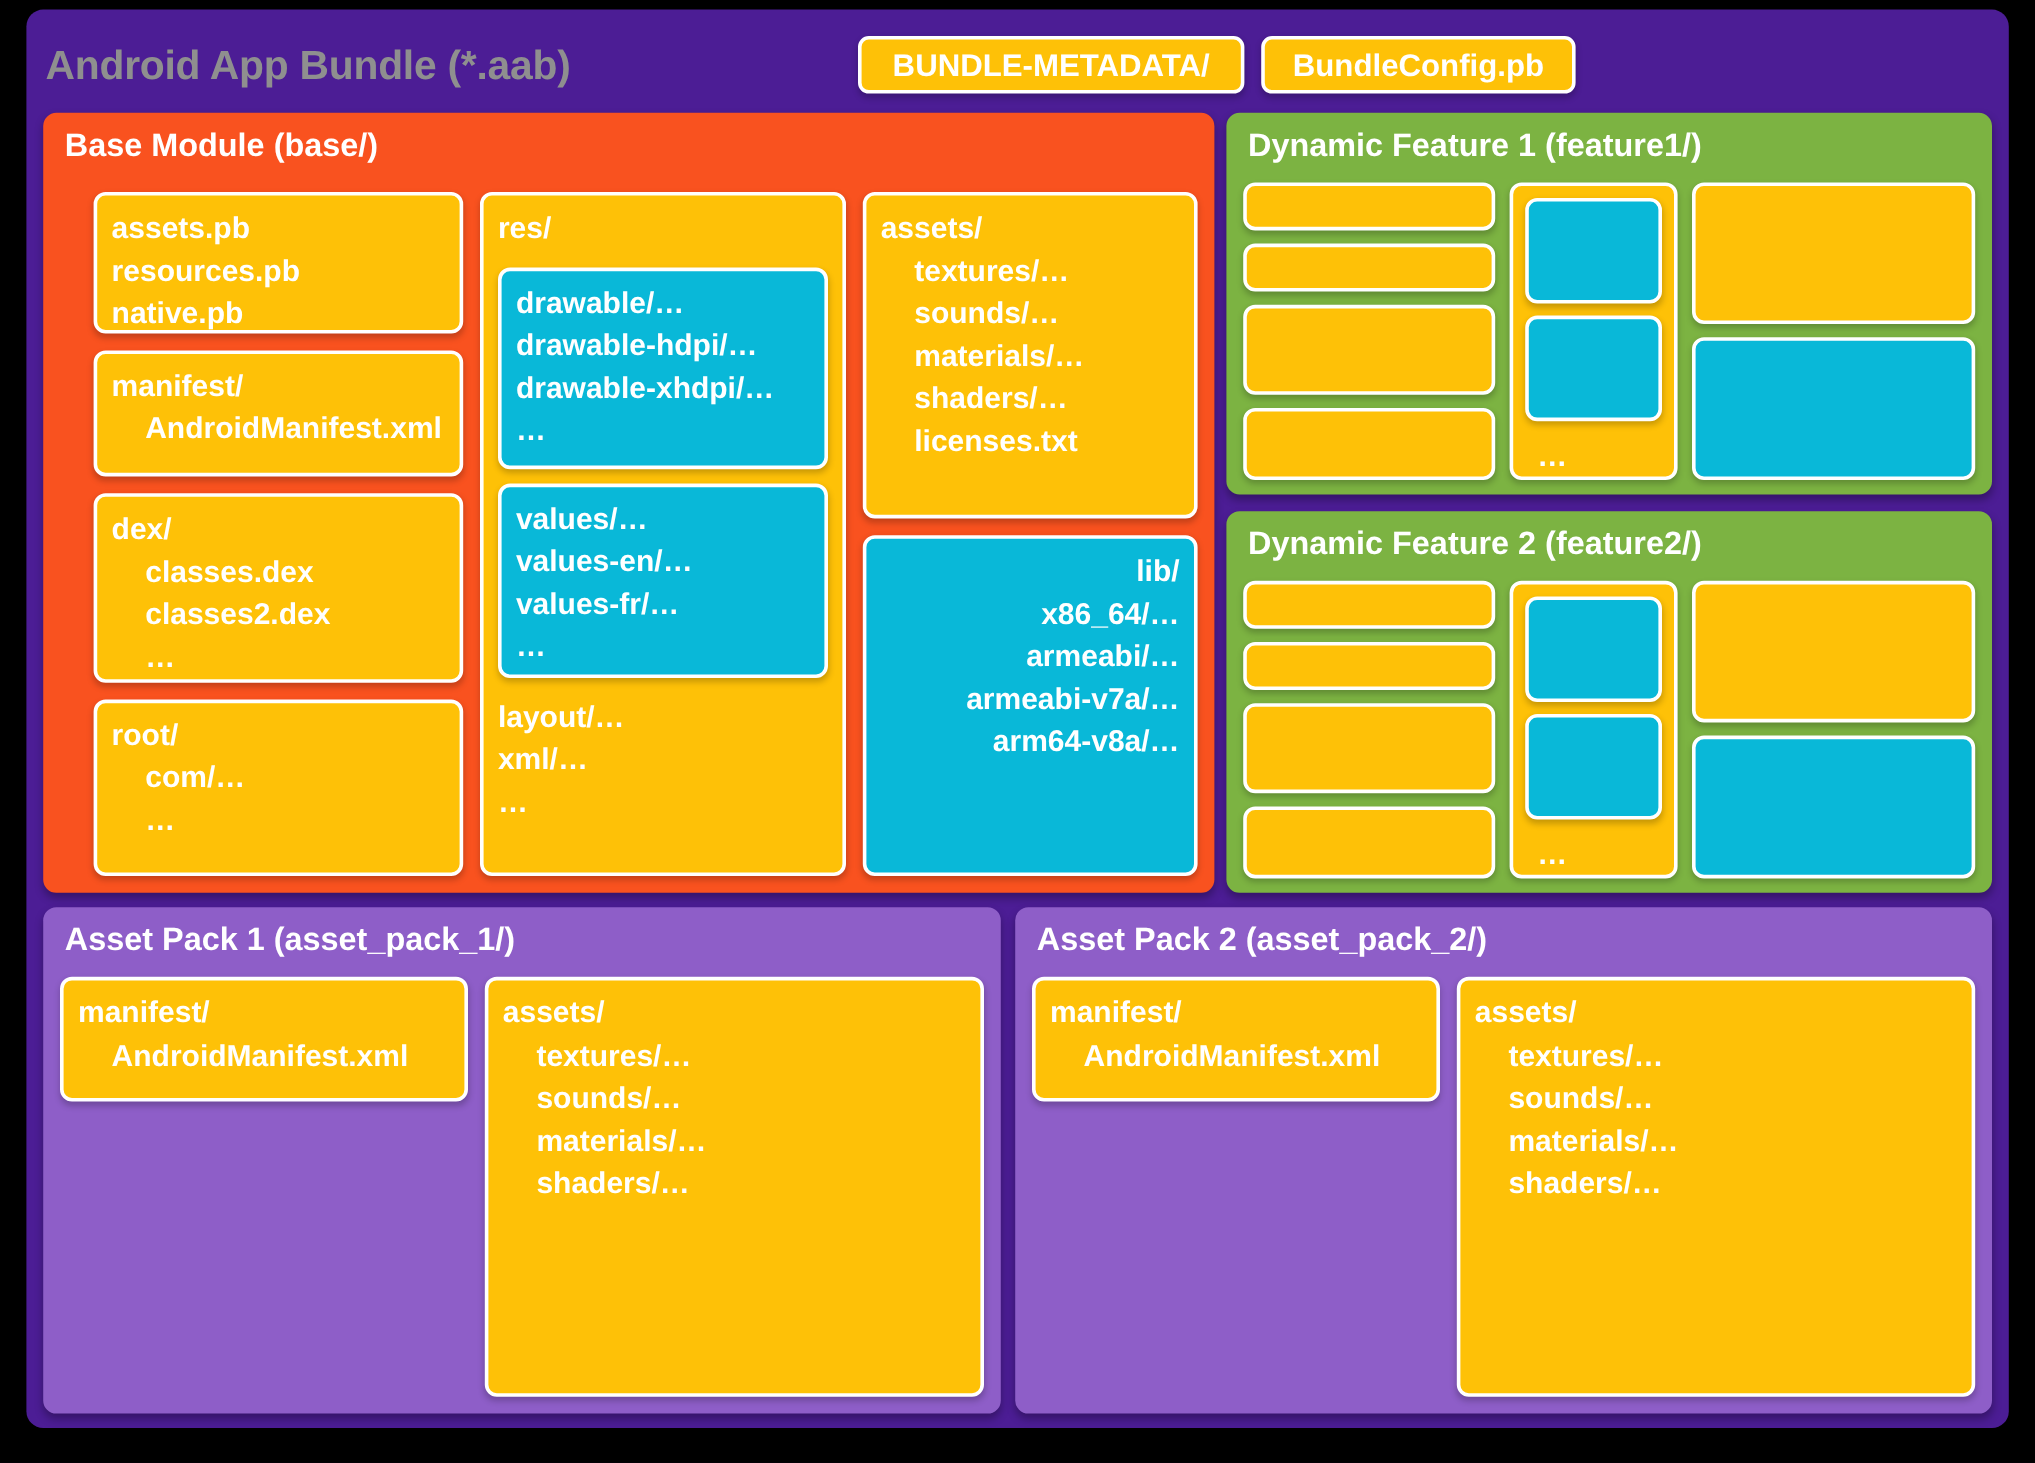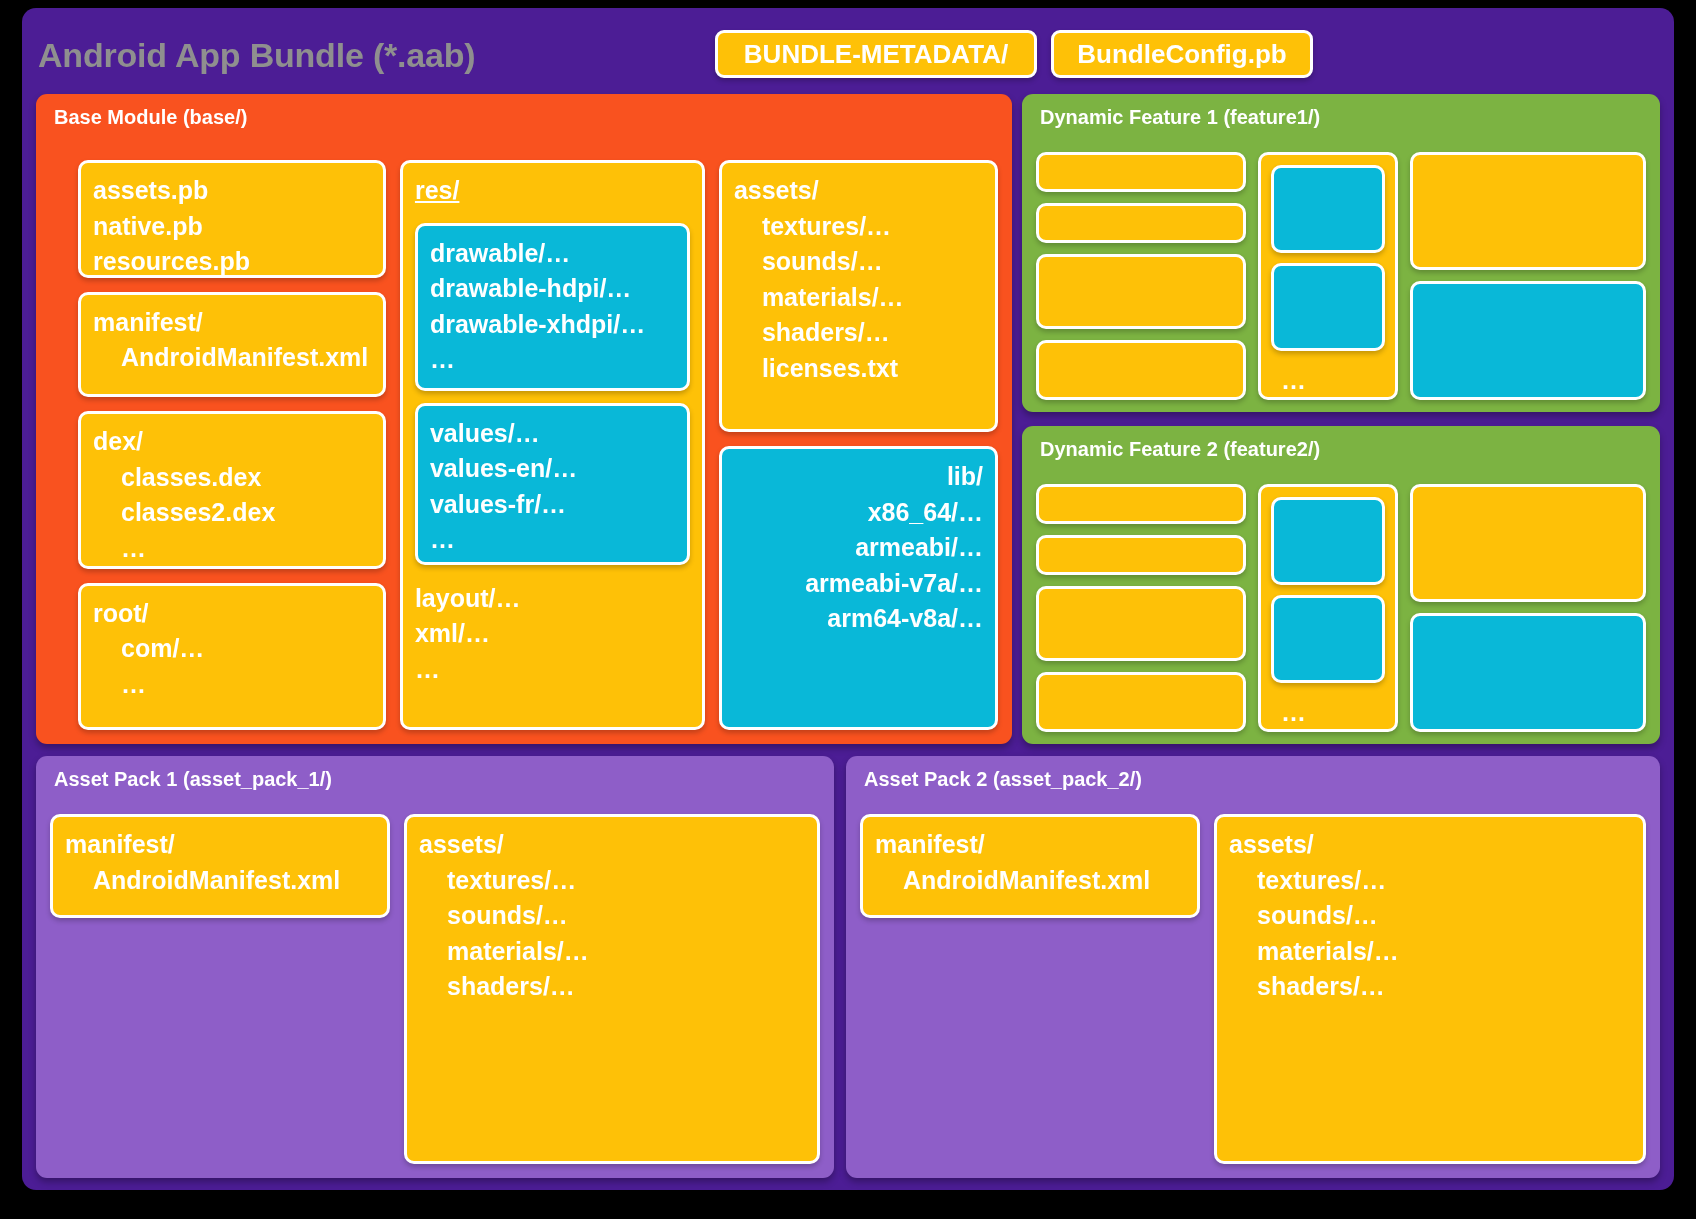"Base Module (base/)" .panel-title { font-size: 20px -> 27px }
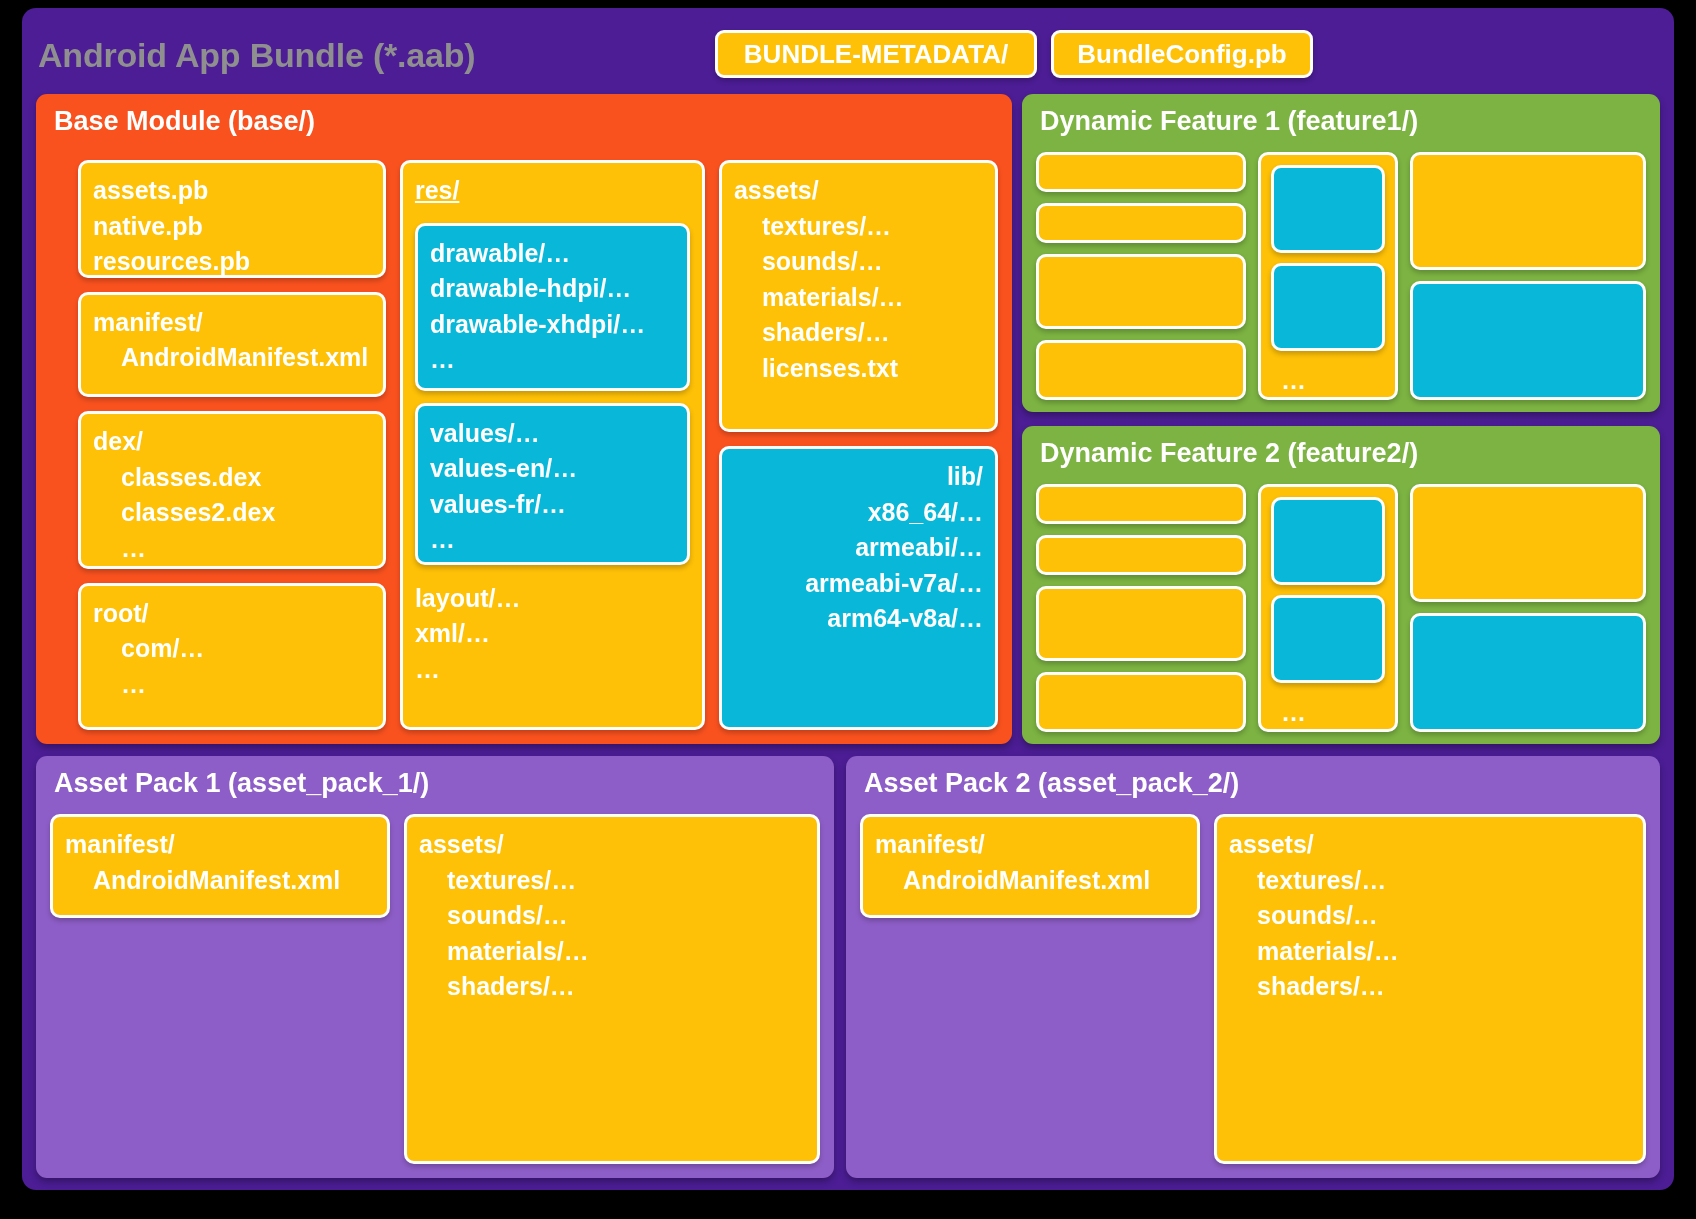"res/" #card-res .res-head { text-decoration: underline -> none }
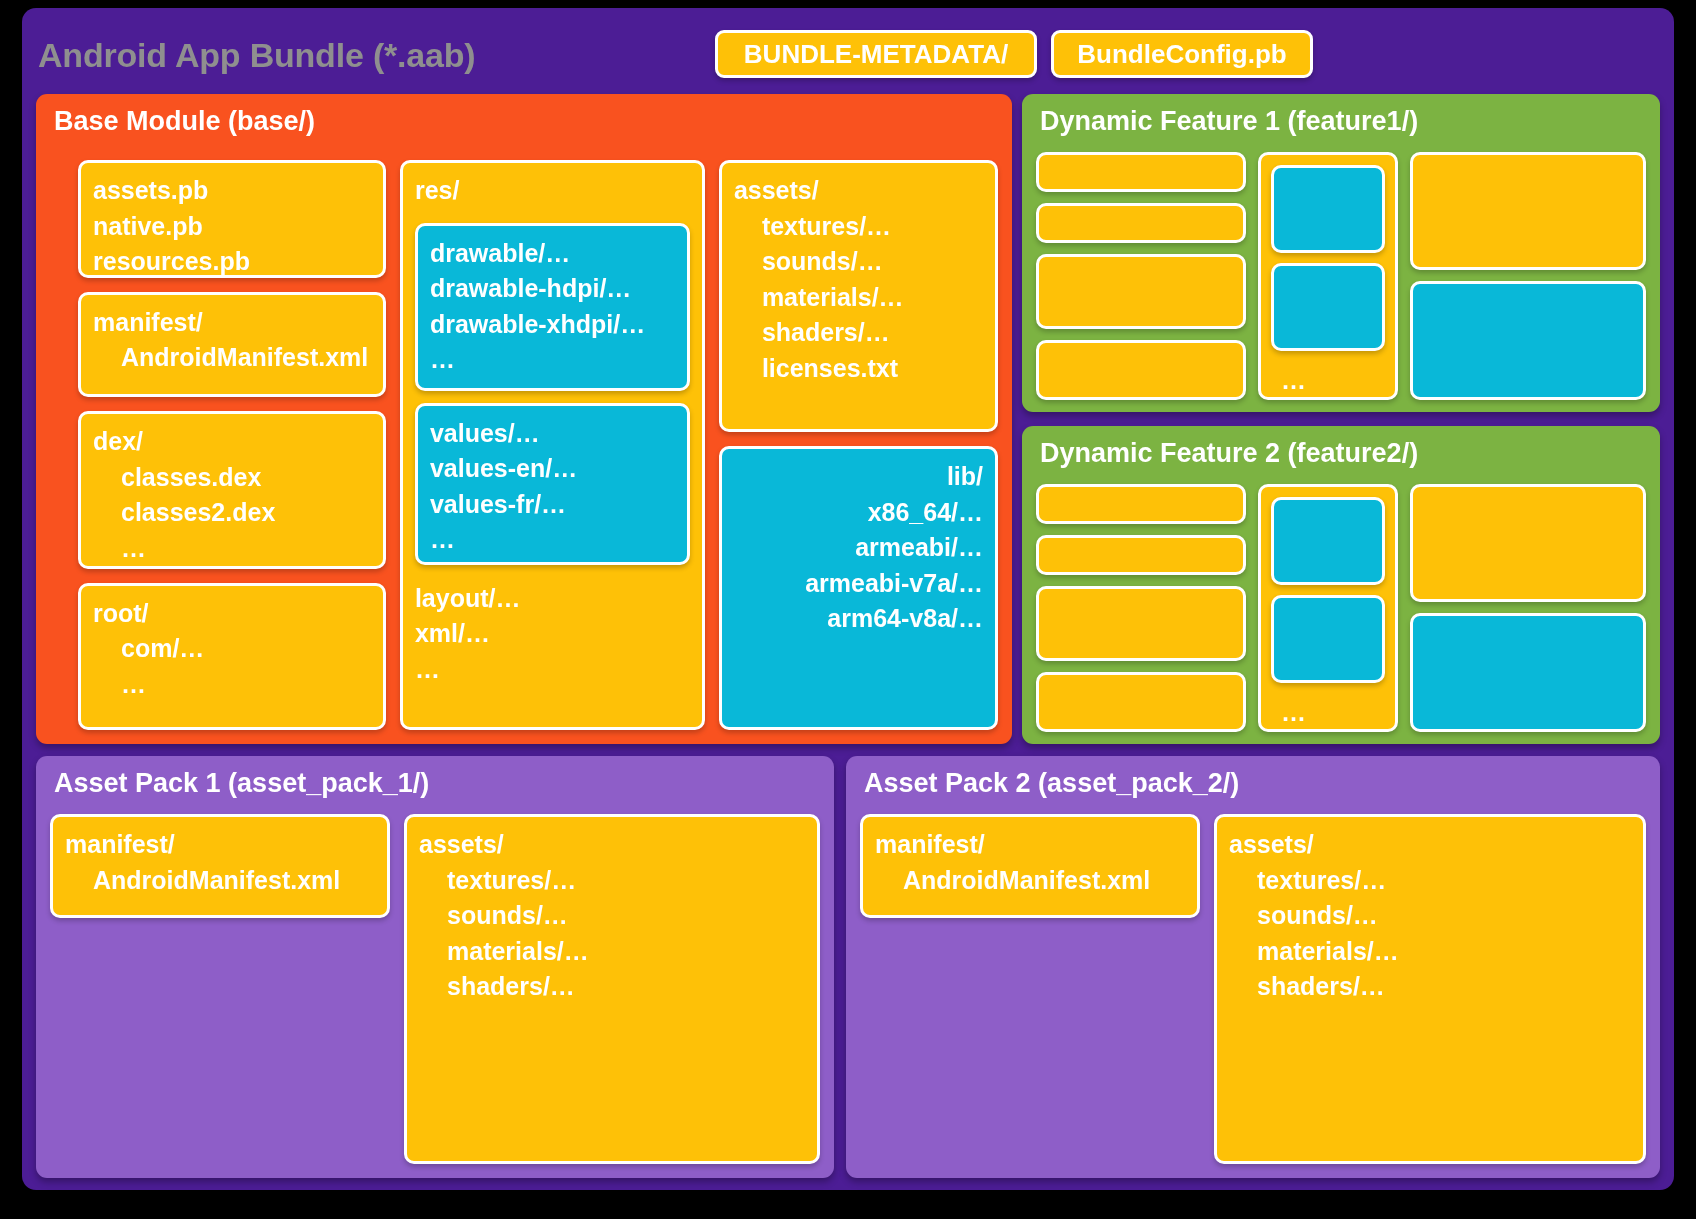"native.pb" div.line { order: before "resources.pb" -> after "resources.pb" }
